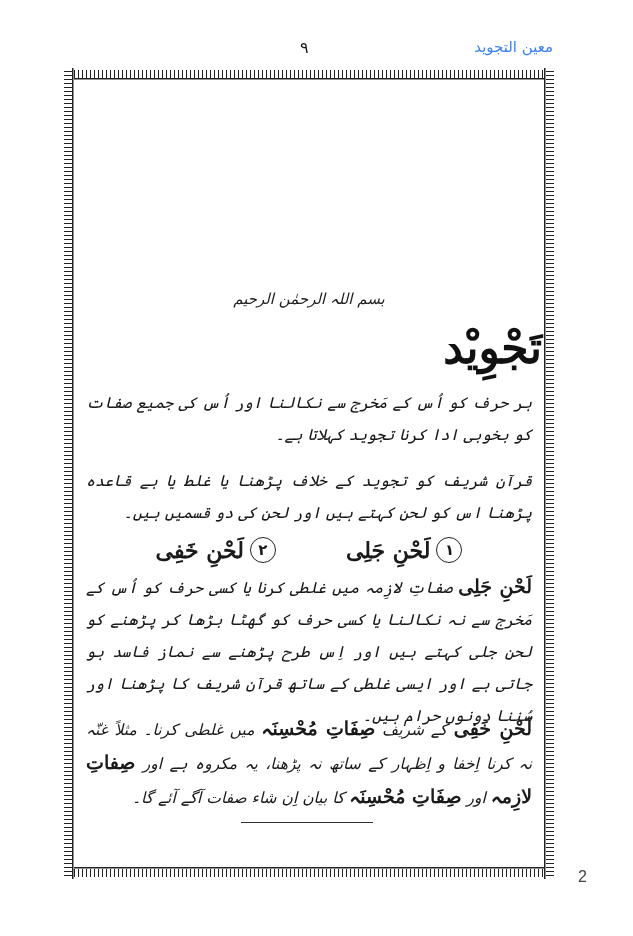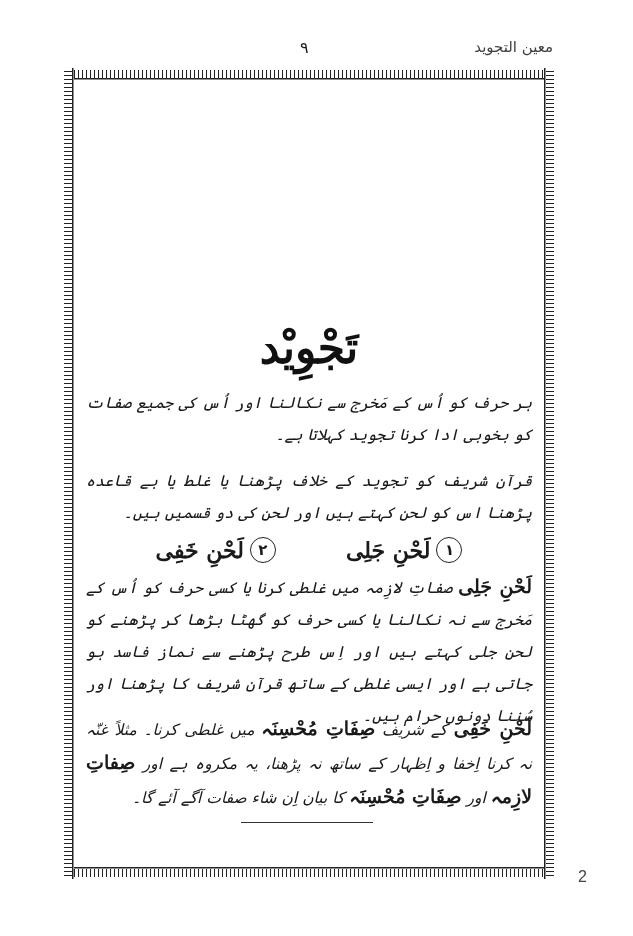"معین التجوید" .header-title { color: #404040 -> #3b82f6 }
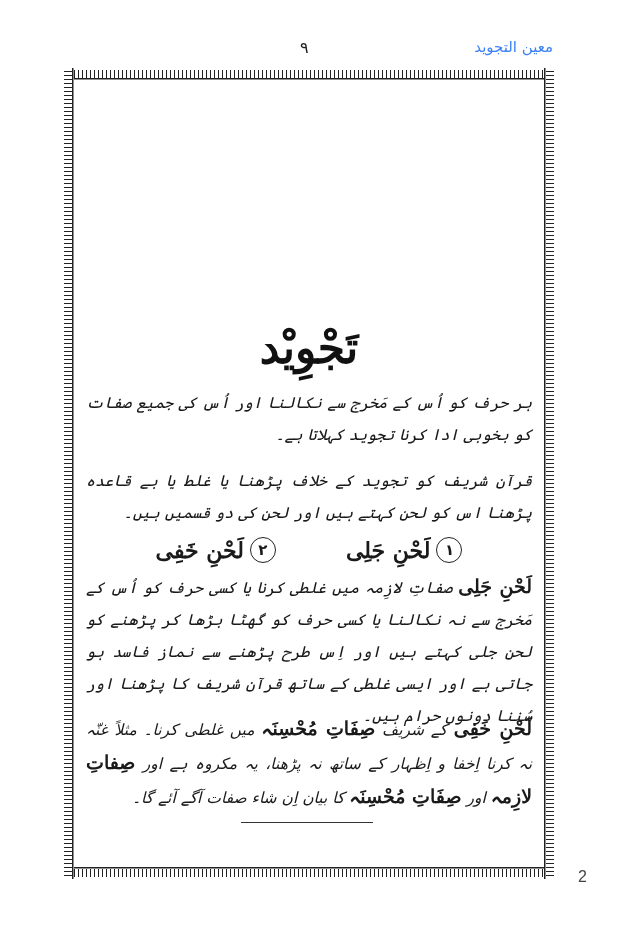"بسم اللہ الرحمٰن الرحیم" div.bismillah { html: none -> <div>بسم اللہ الرحمٰن الرحیم</div> }
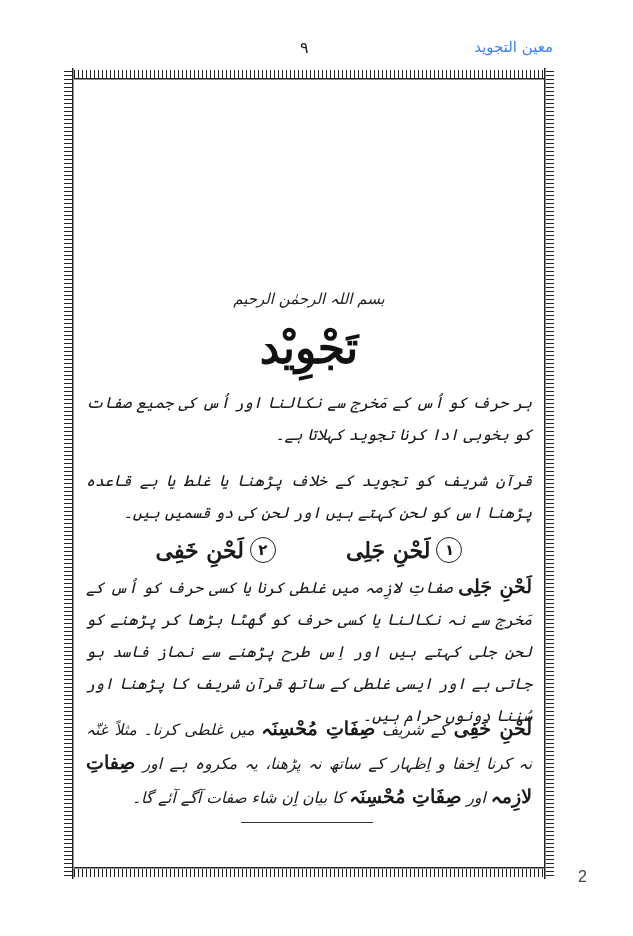"تَجْوِیْد" .main-heading { text-align: center -> right }
